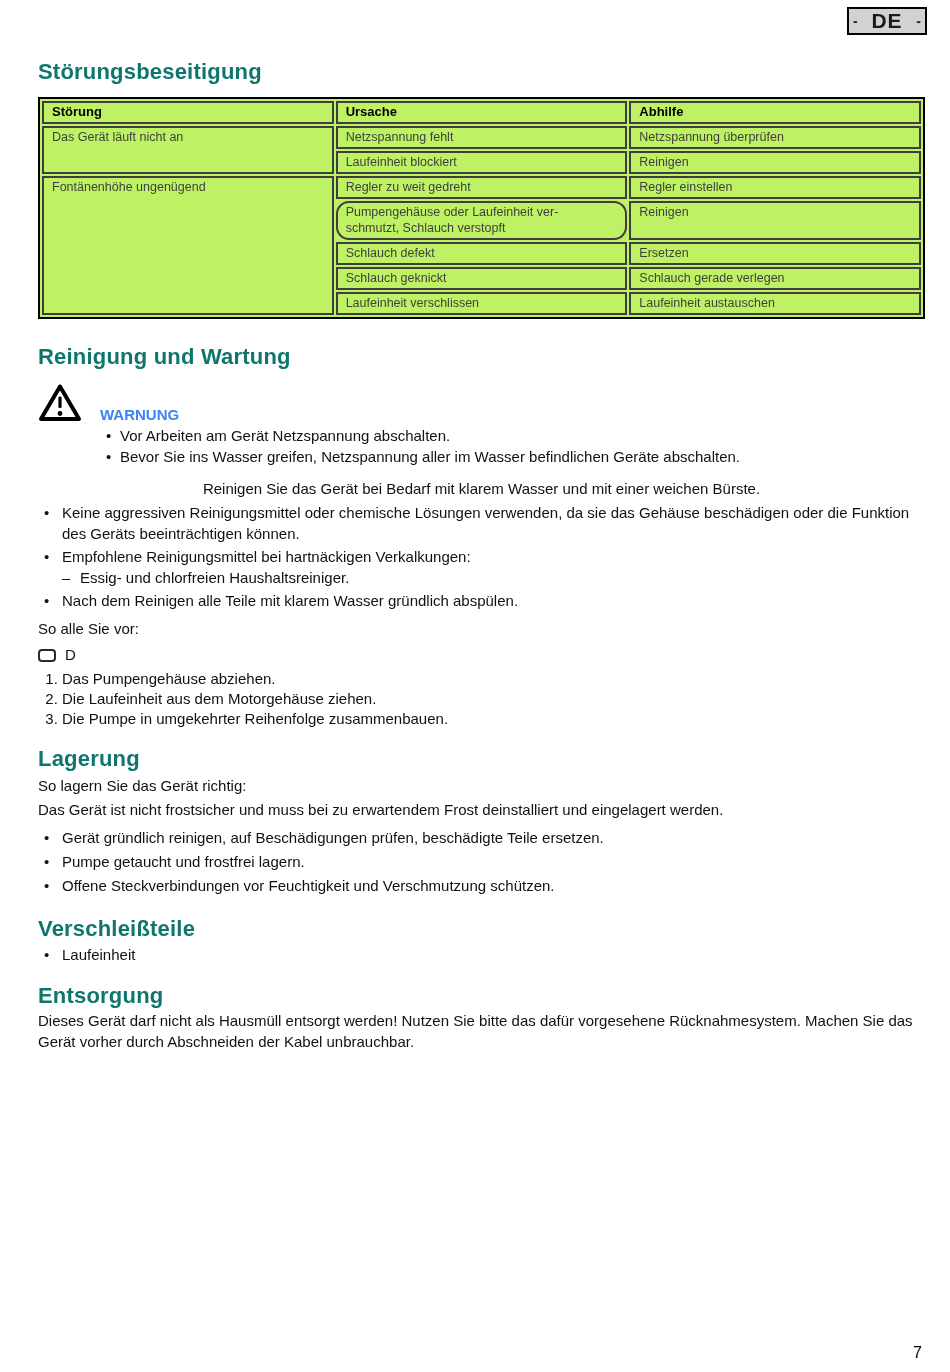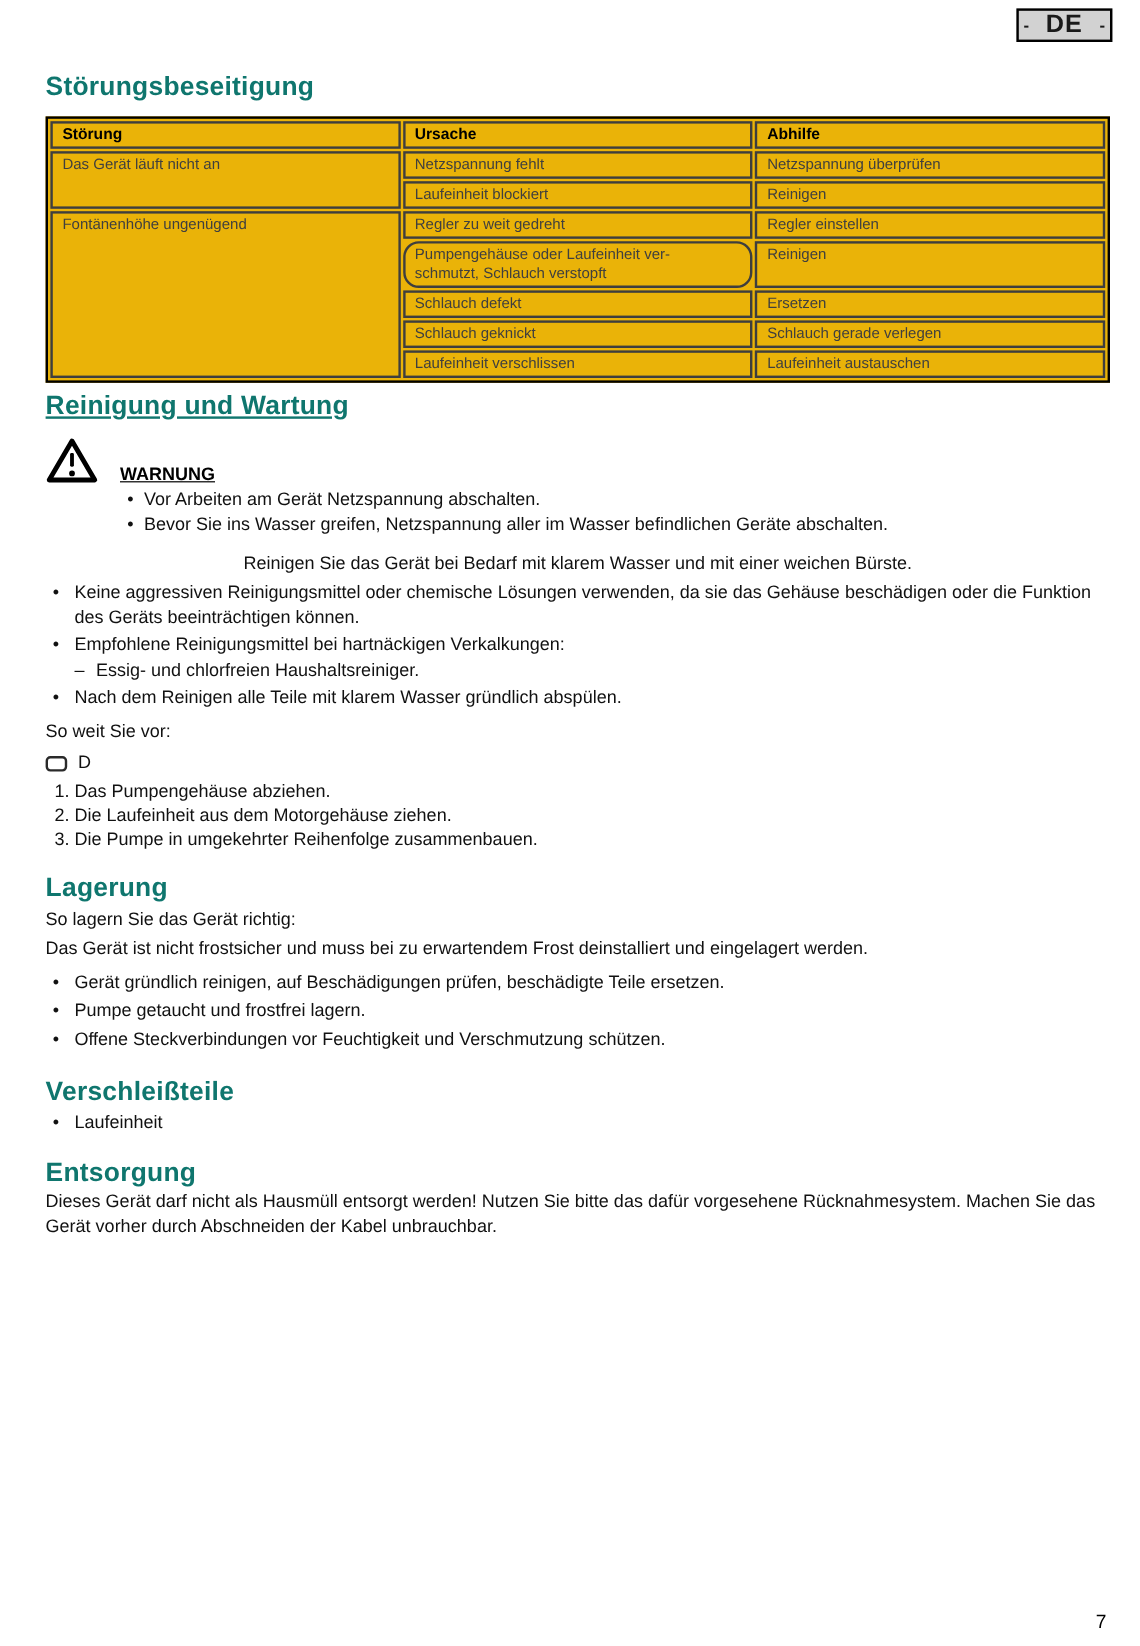"Störung" table.trouble { background: #eab308 -> #bef264 }
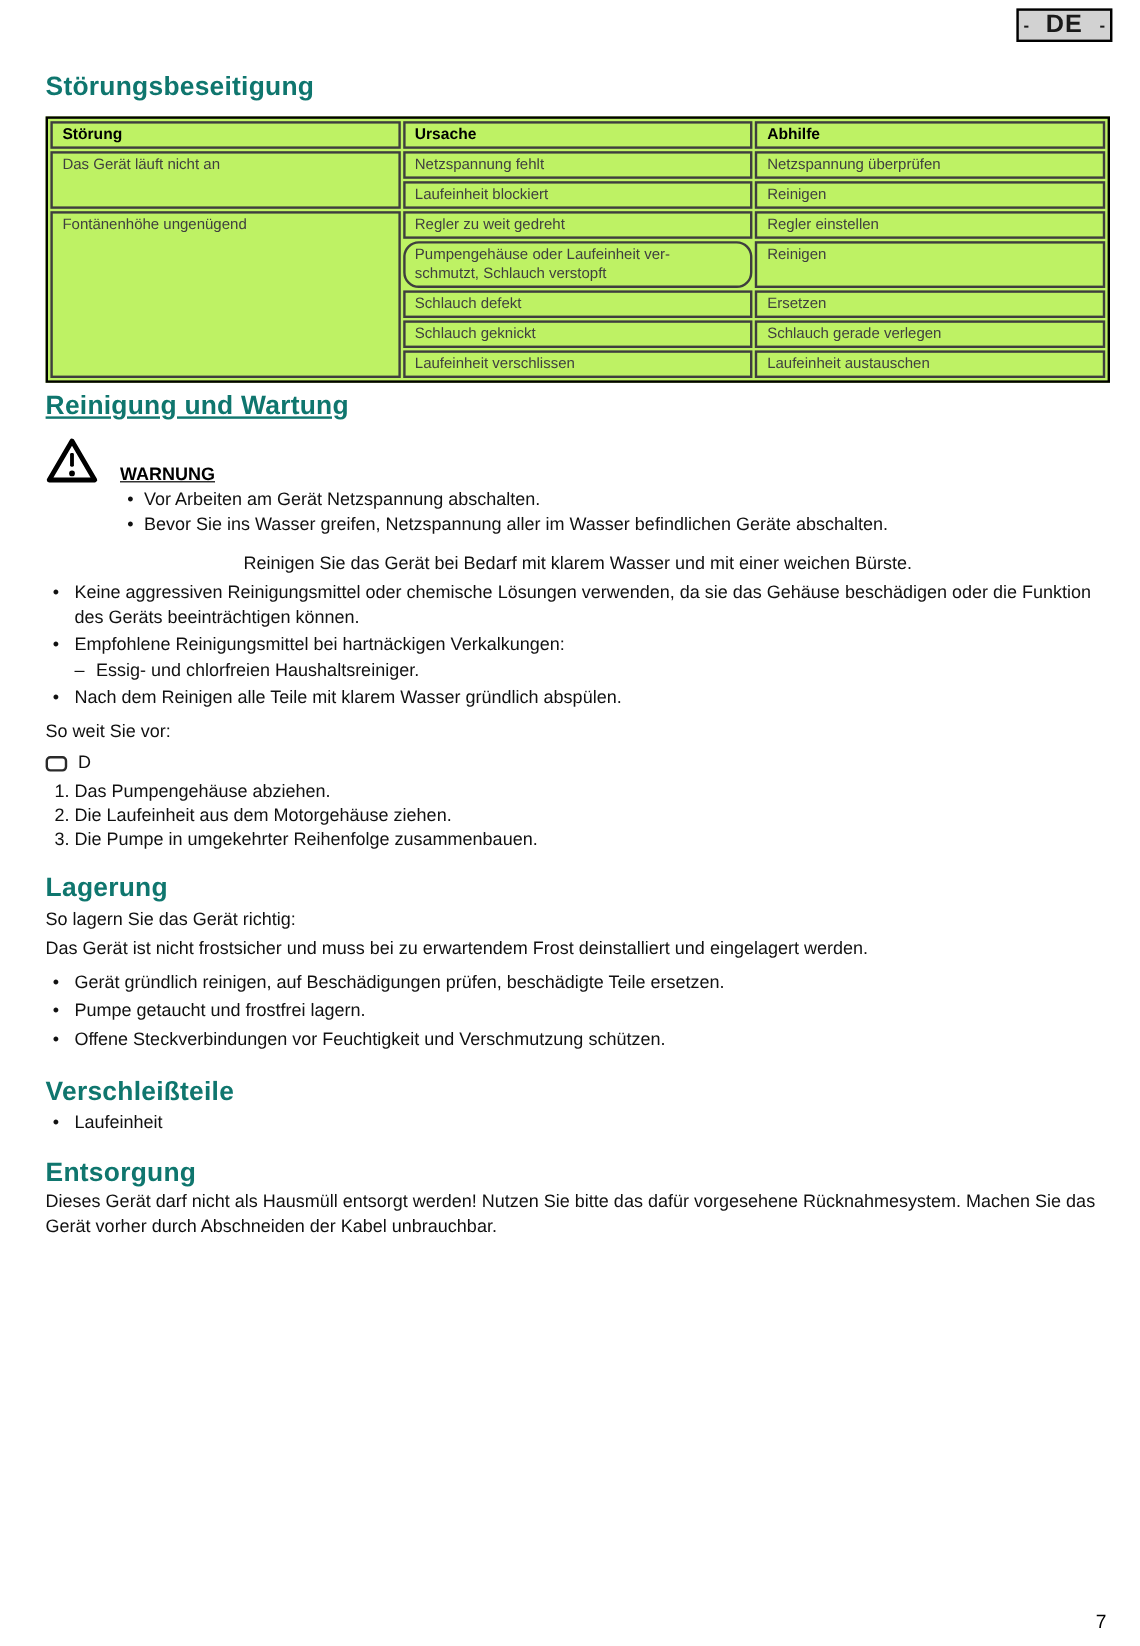"Reinigung und Wartung" .h-cleaning { margin-top: 8px -> 27px; text-decoration: underline -> none }
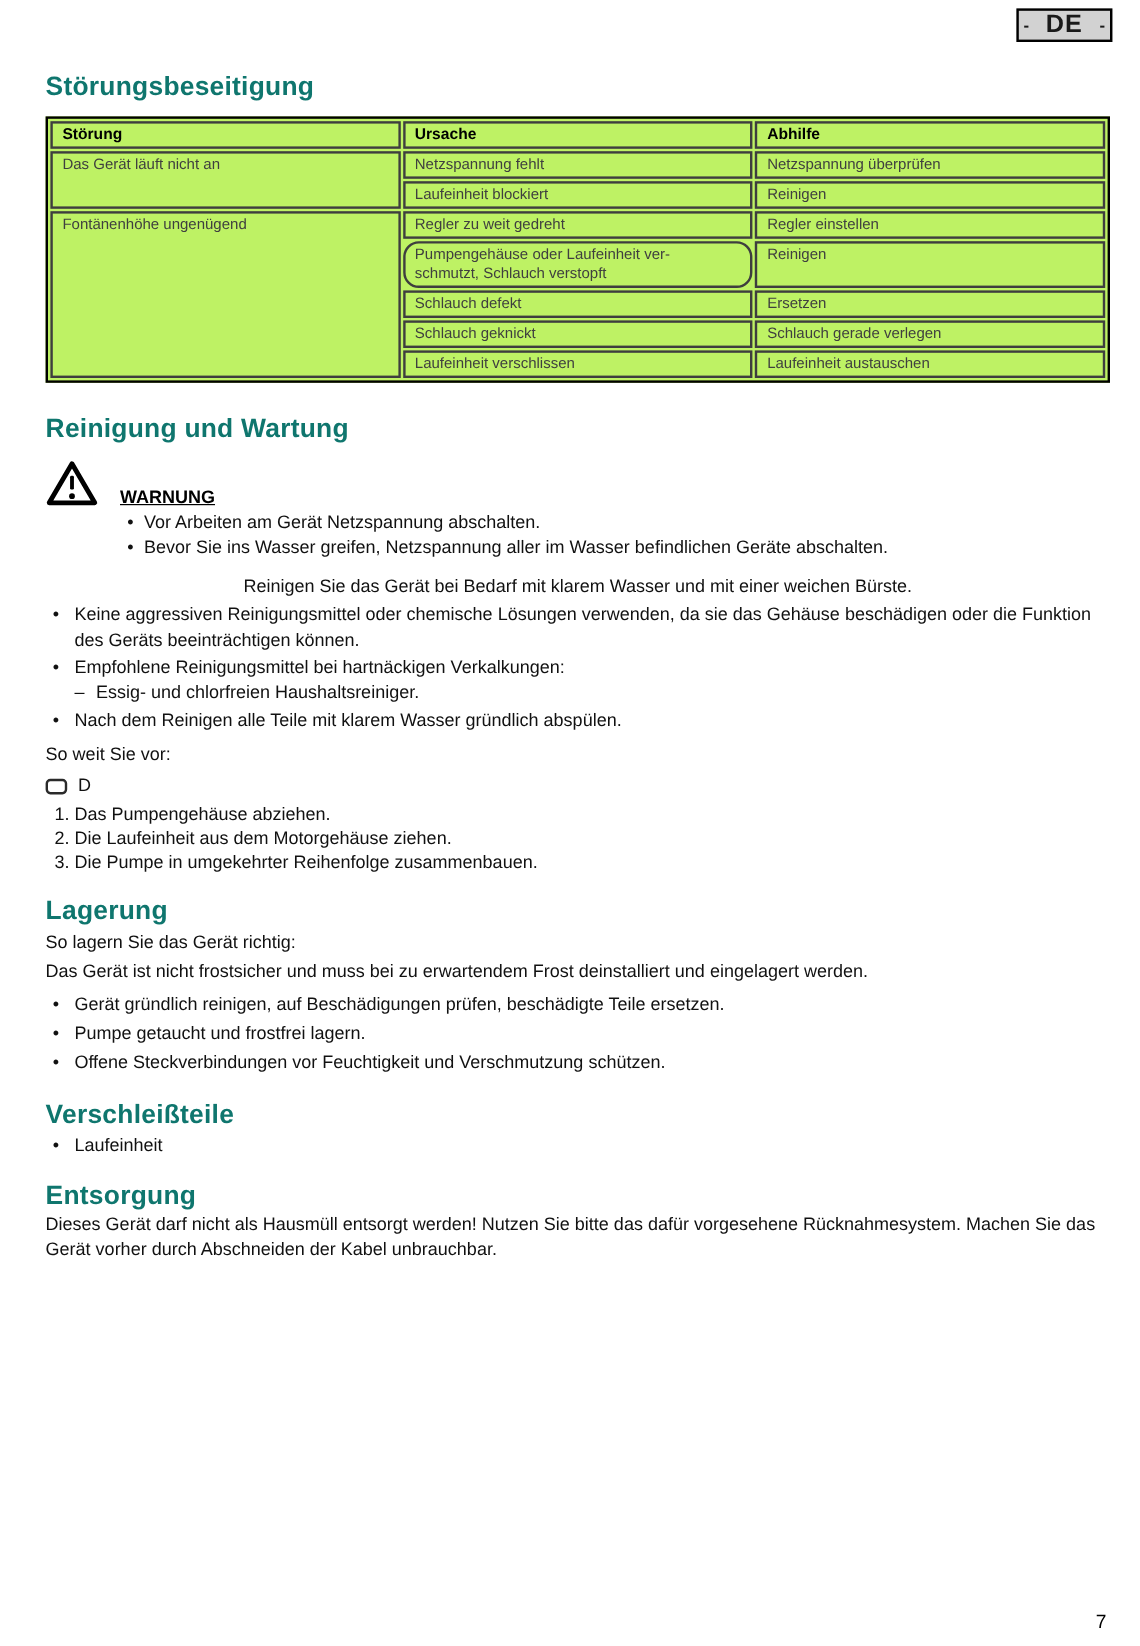"WARNUNG" .warning-title { color: #000000 -> #3b82f6; text-decoration: underline -> none }
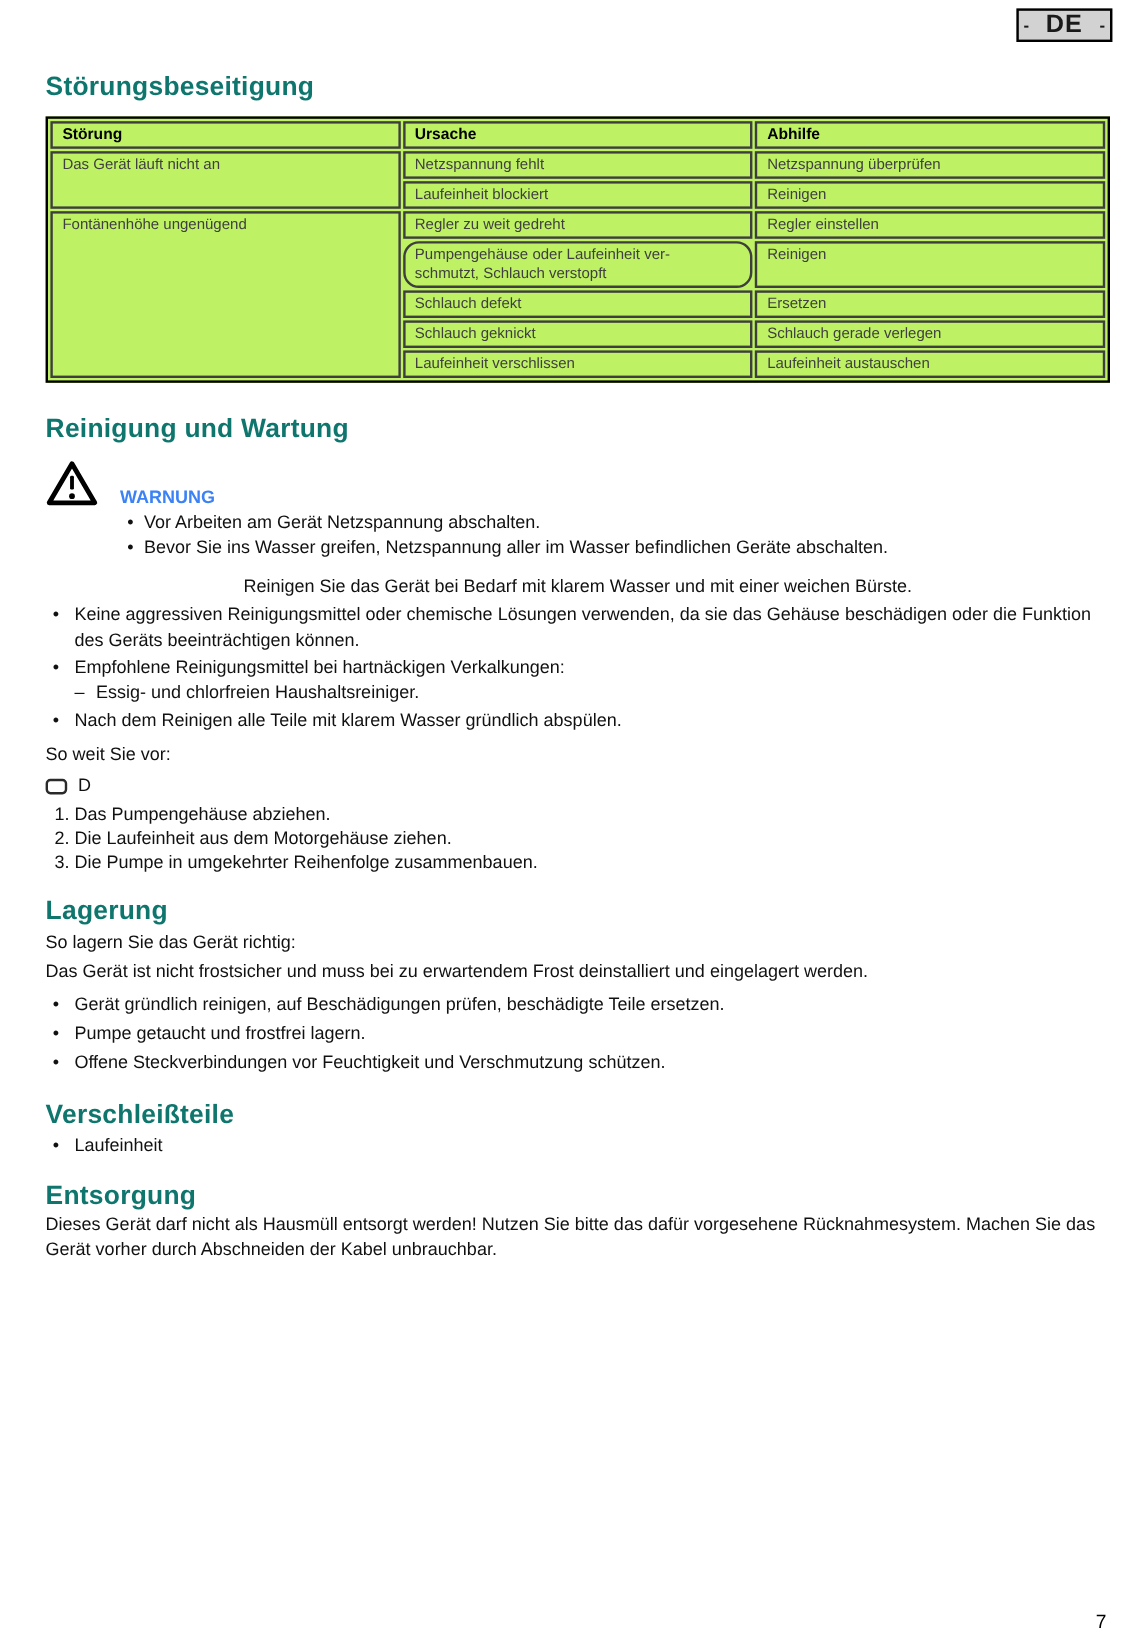"So weit Sie vor:" p.body { text: weit -> alle }
